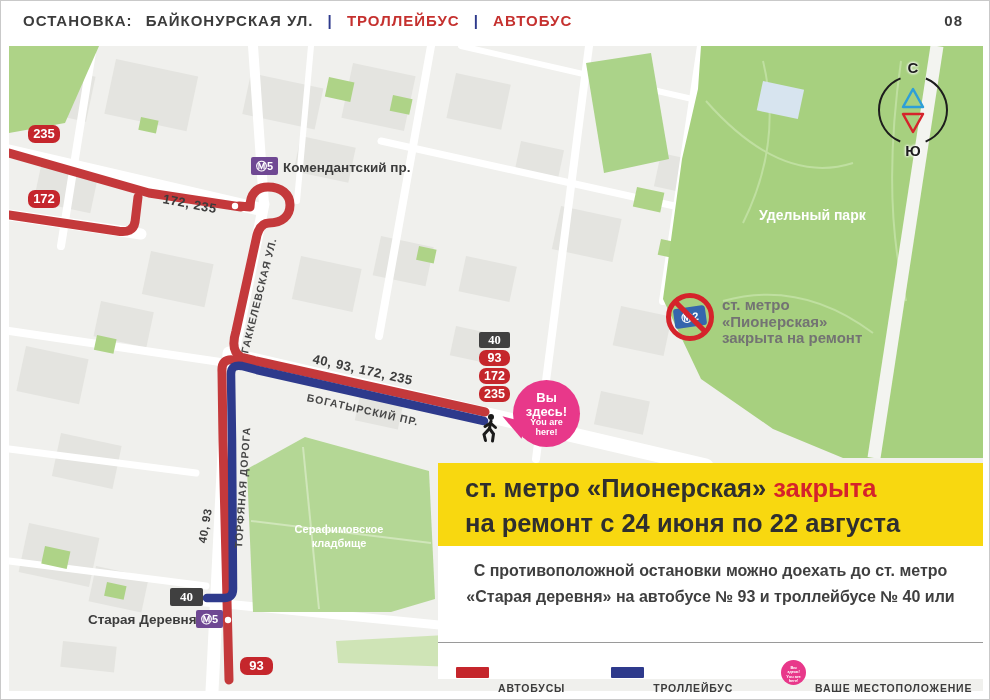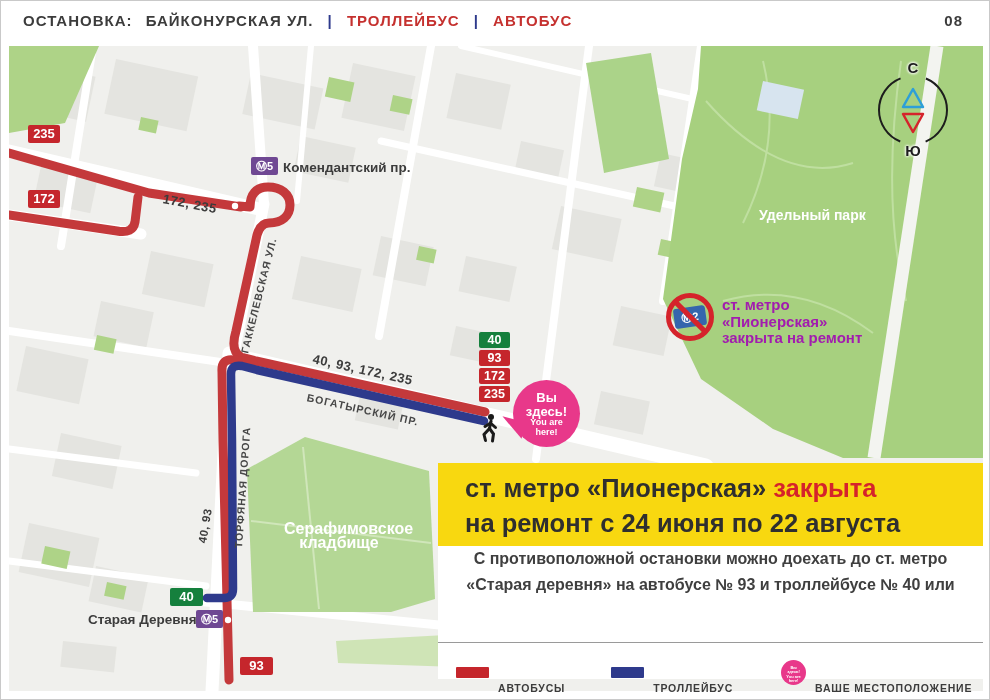"235" .badge.red { border-radius: none -> 7px }
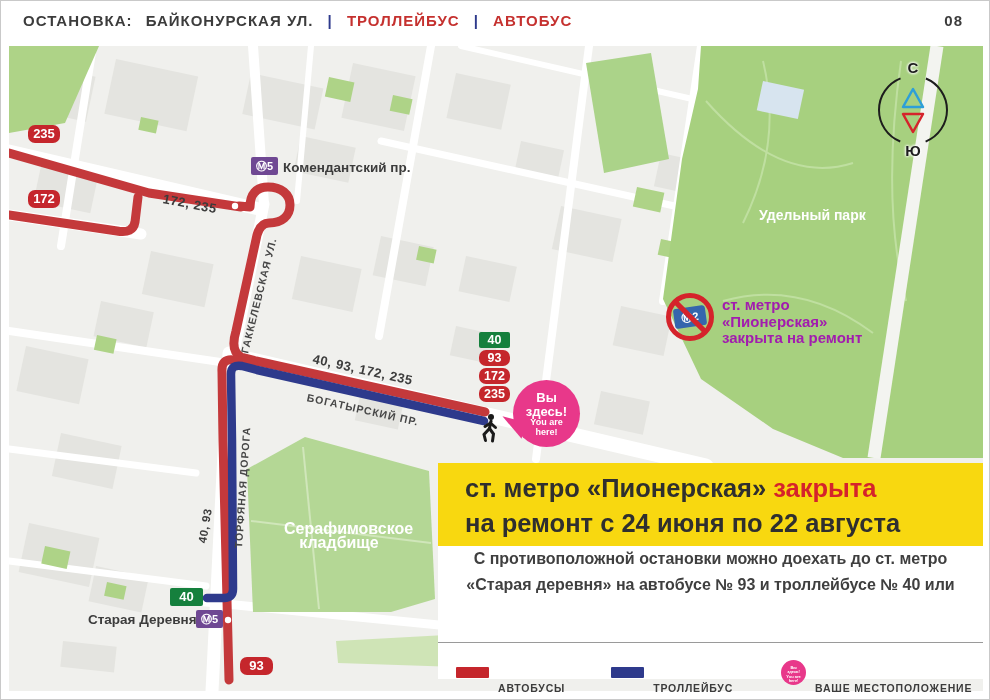"ст. метро" .closed-note { color: #a21caf -> #737373 }
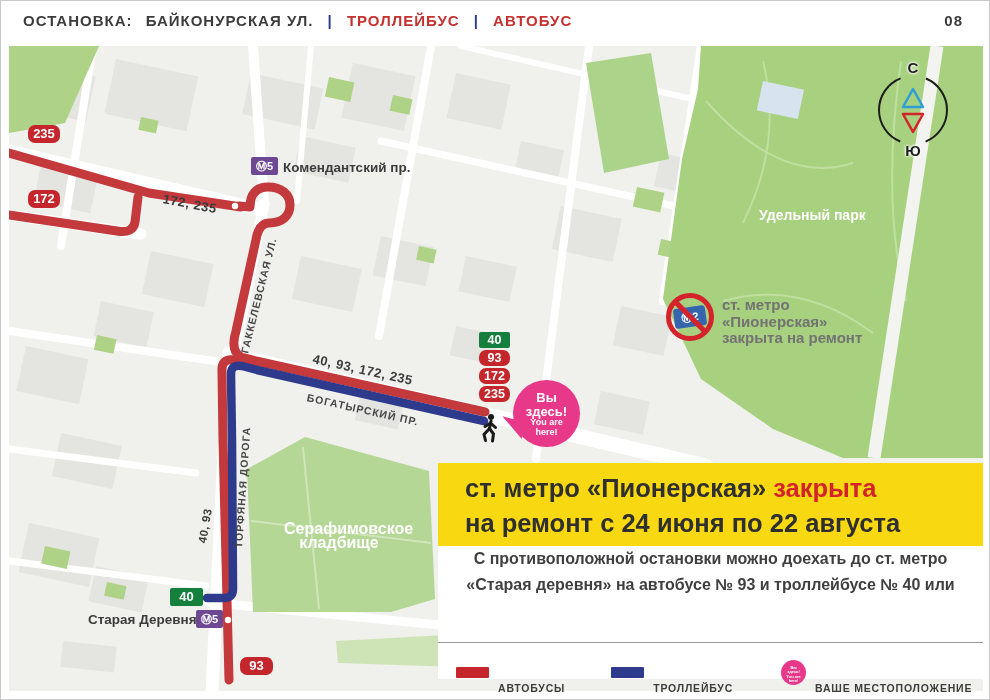"40" .badge.navy { background: #15803d -> #404040; font-family: none -> Liberation Serif, serif }
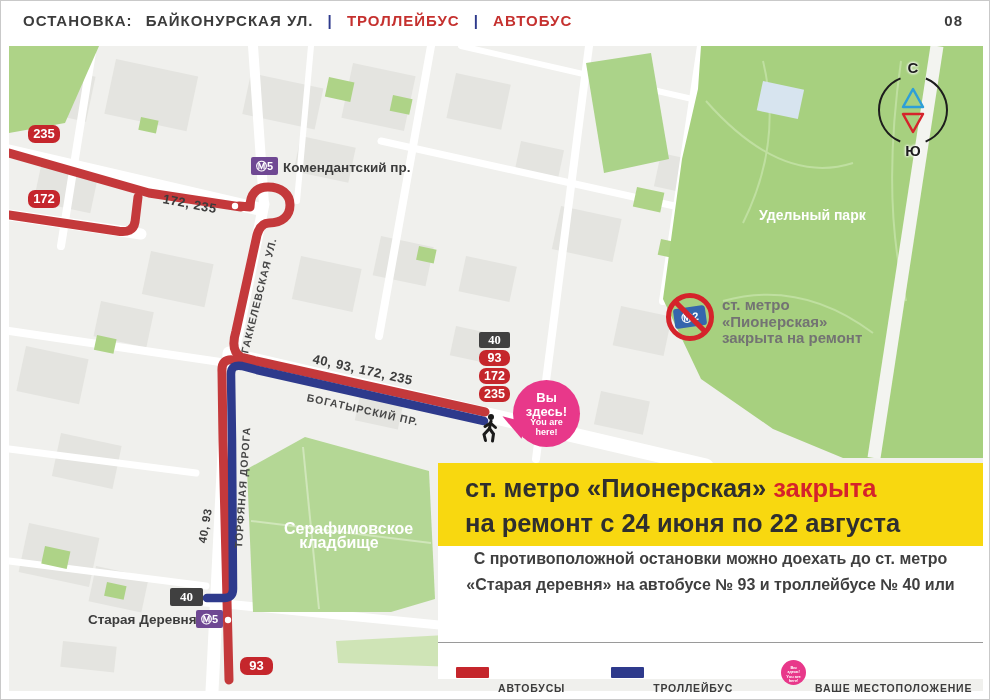"Серафимовское" div.lbl { font-size: 16px -> 11px }
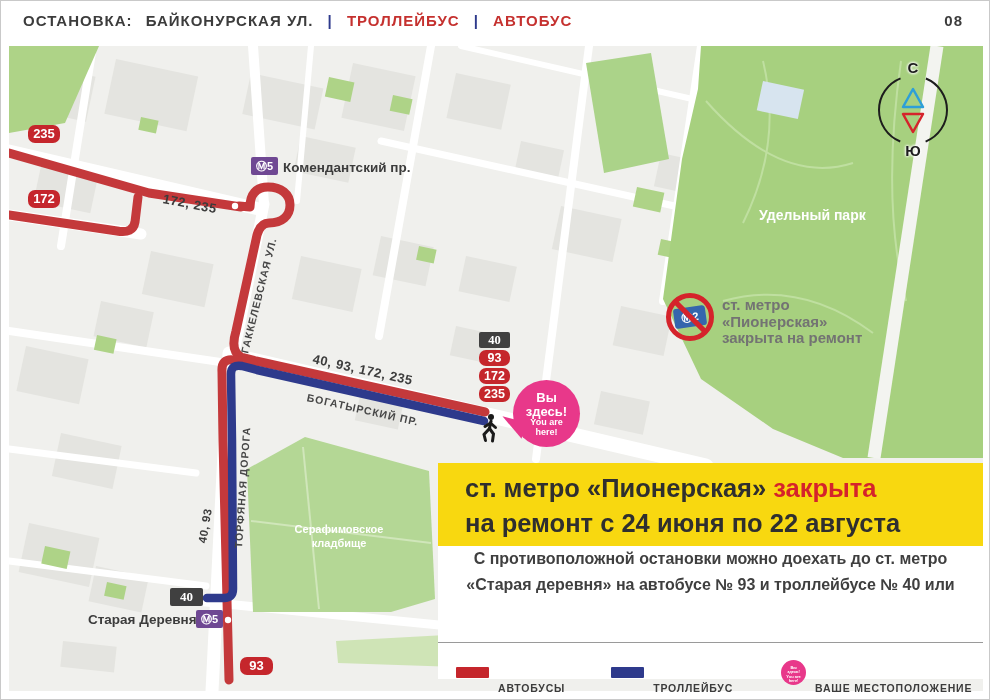"С противоположной остановки можно" .desc { padding-top: none -> 12px }
